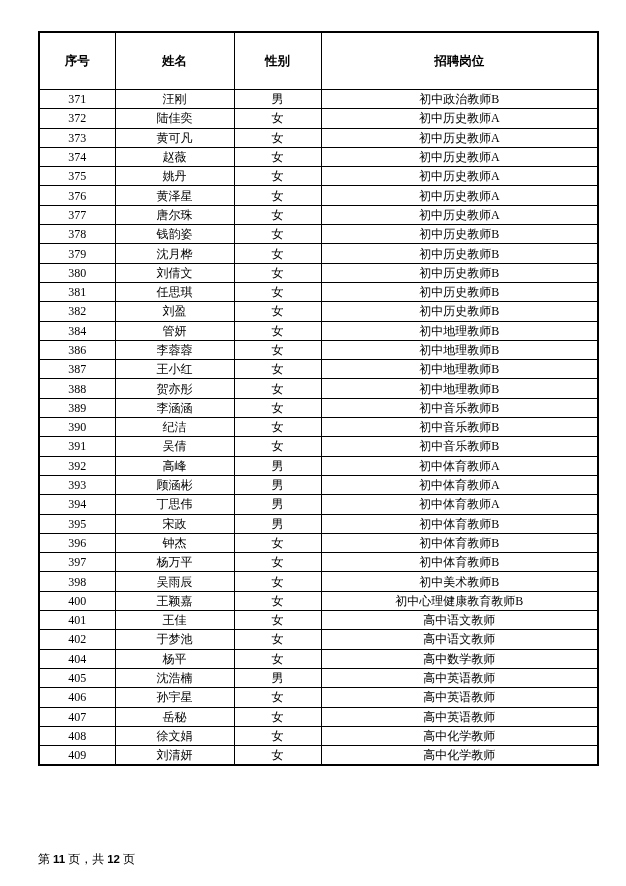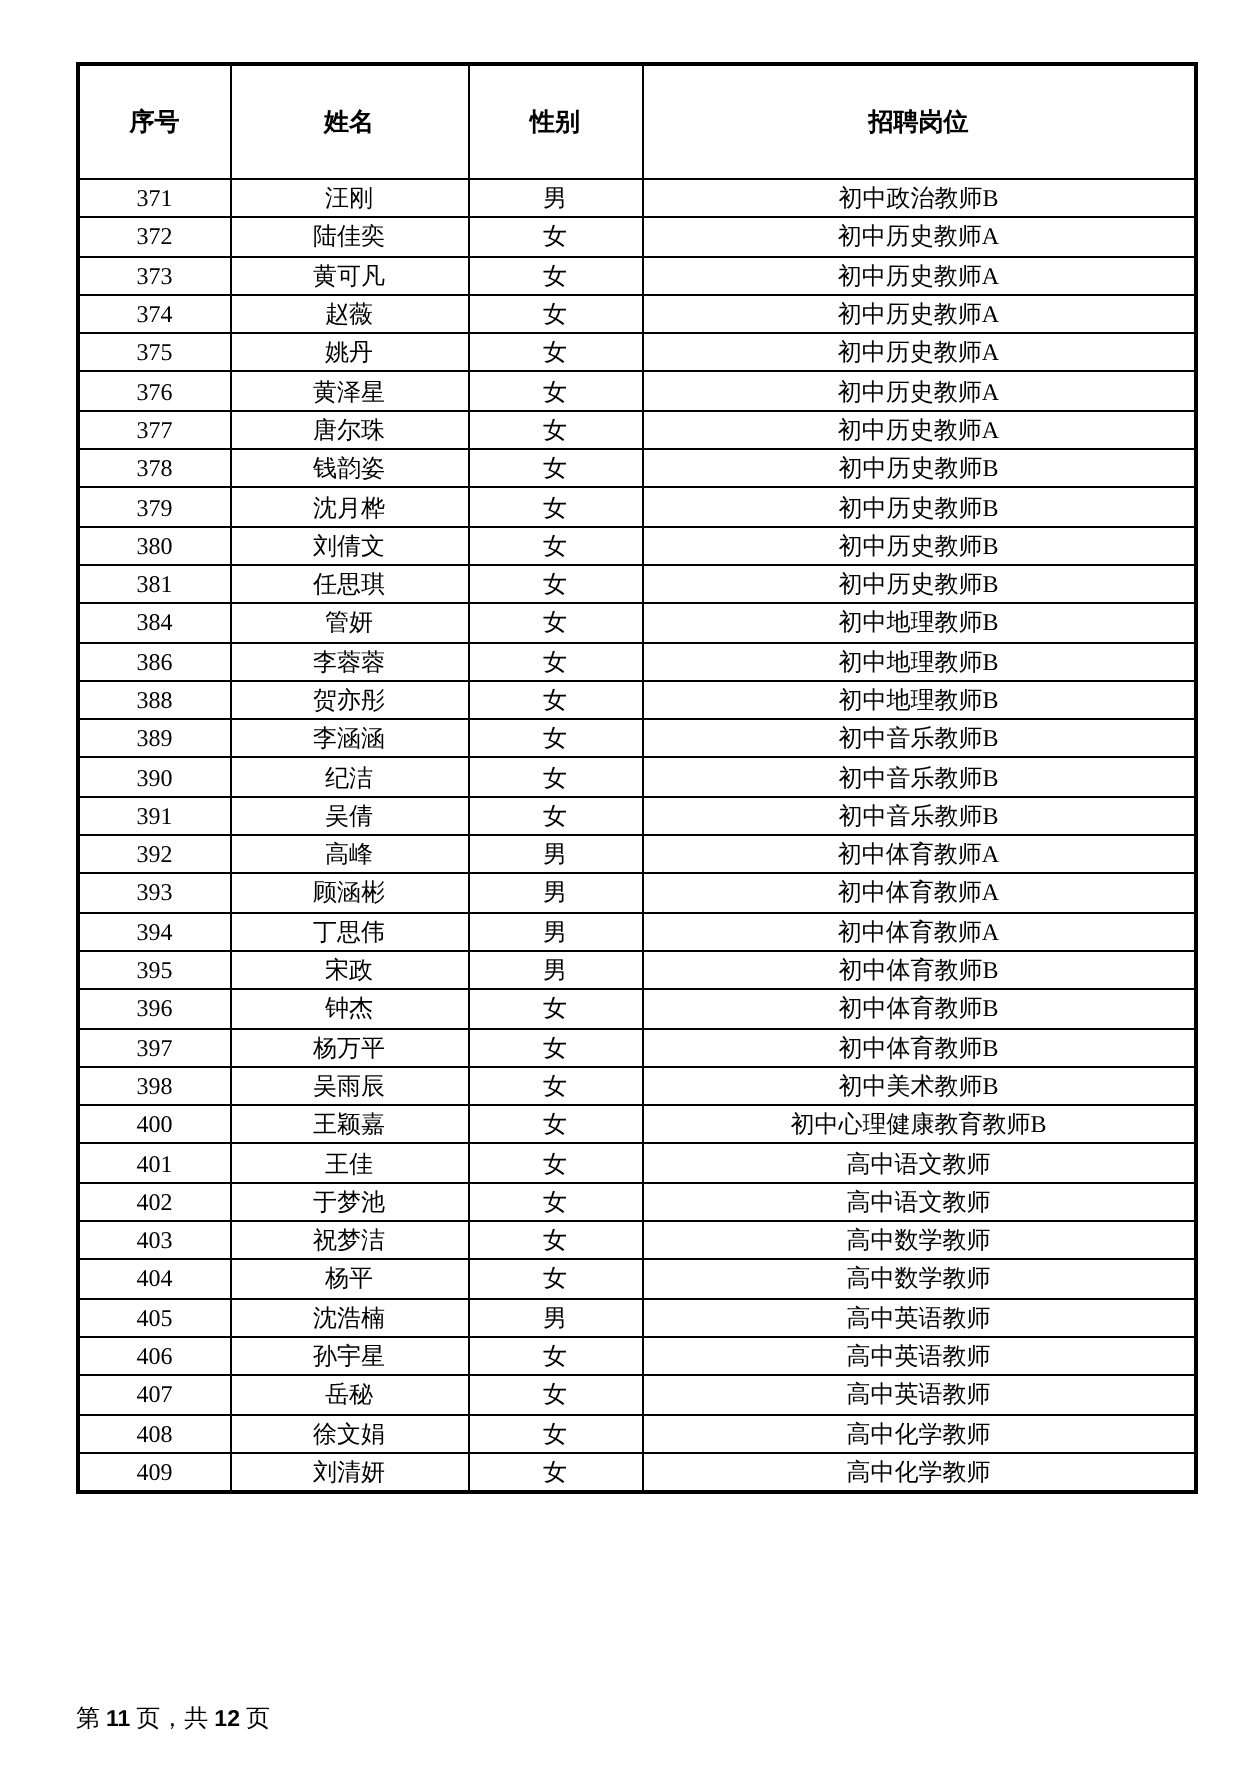"382" tr { html: none -> <tr> <td>382</td> <td>刘盈</td> <td>女</td> <td>初中历史教师B</td> </tr> }
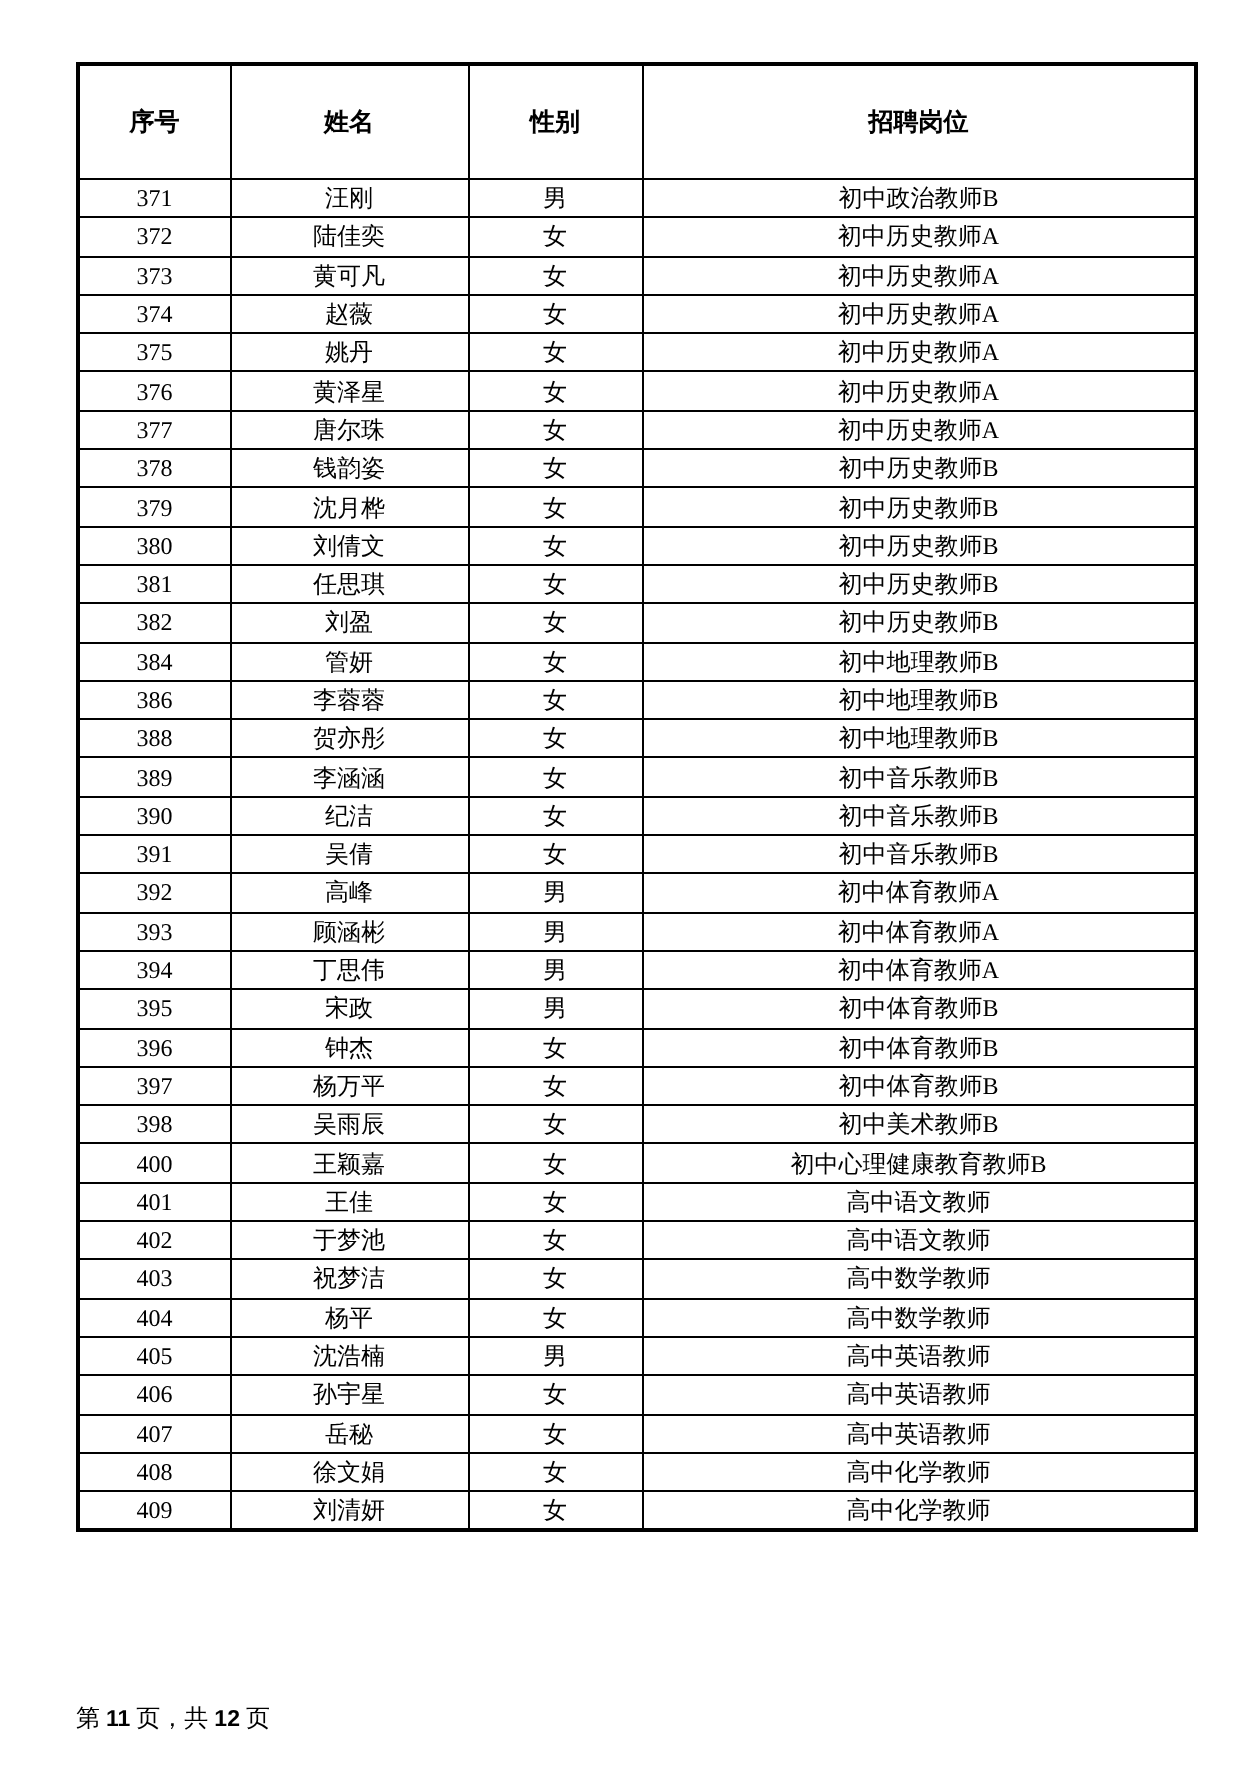"387" tr { html: none -> <tr> <td>387</td> <td>王小红</td> <td>女</td> <td>初中地理教师B</td> </tr> }
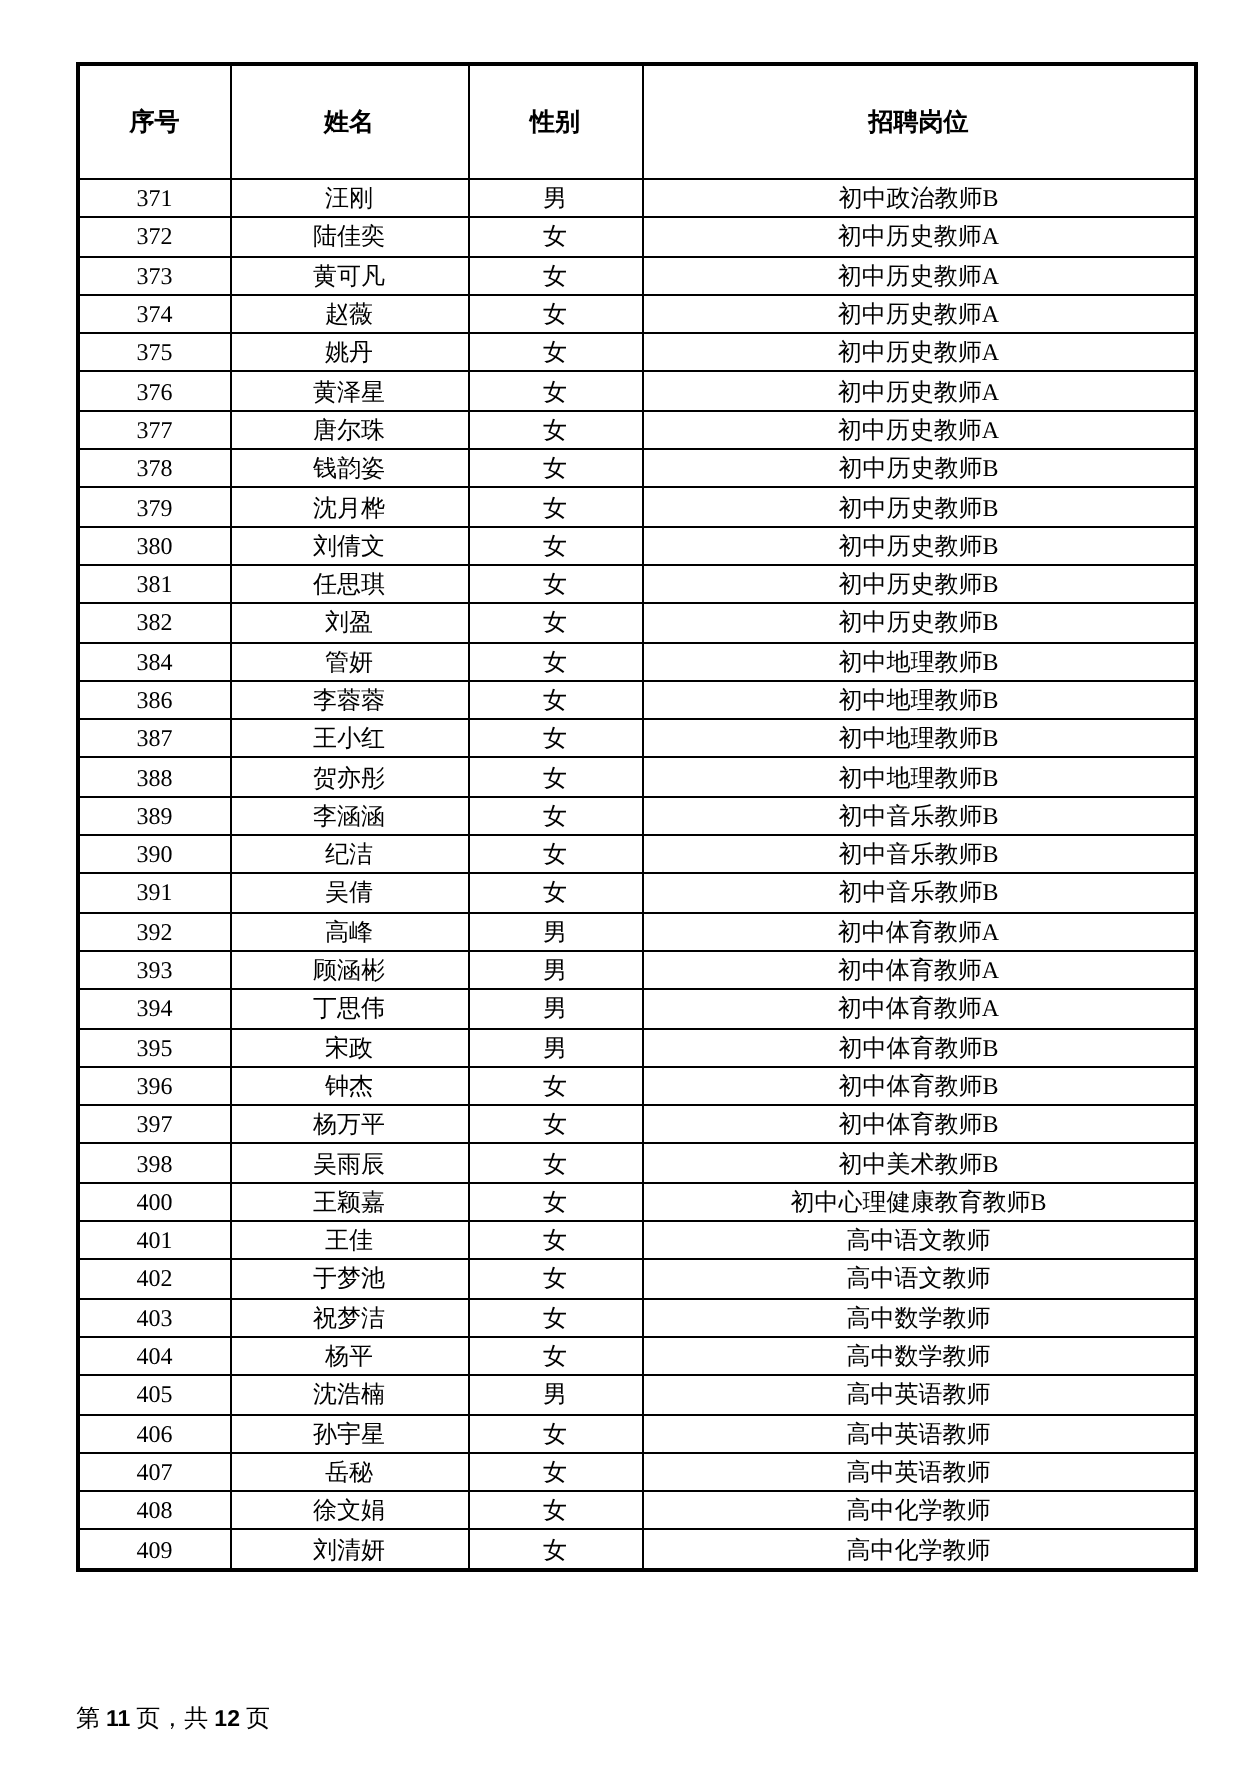"403" tr { html: <tr> <td>403</td> <td>祝梦洁</td> <td>女</td> <td>高中数学教师</td> </tr> -> none }
